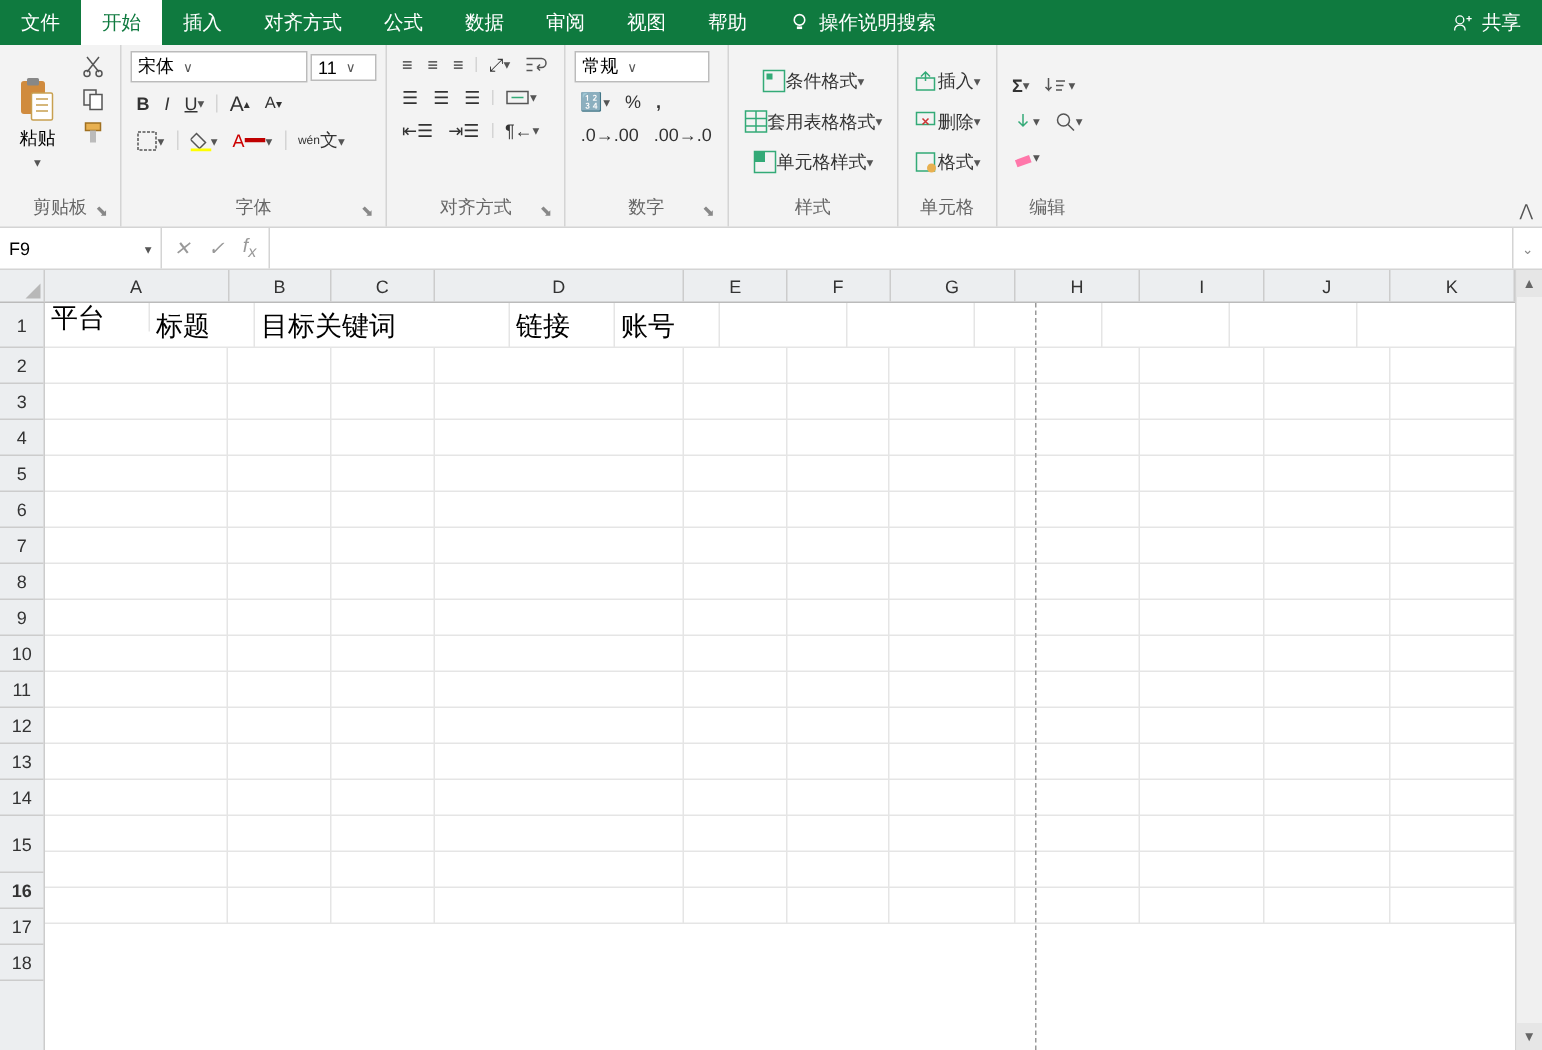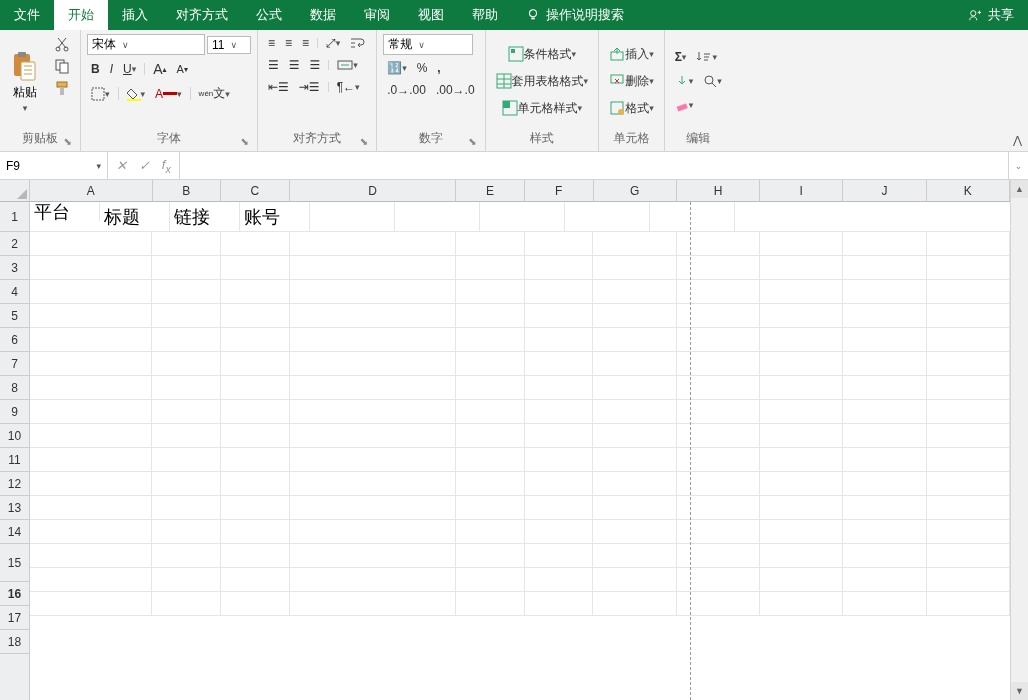"目标关键词" div.cell { html: none -> <div>目标关键词</div> }
